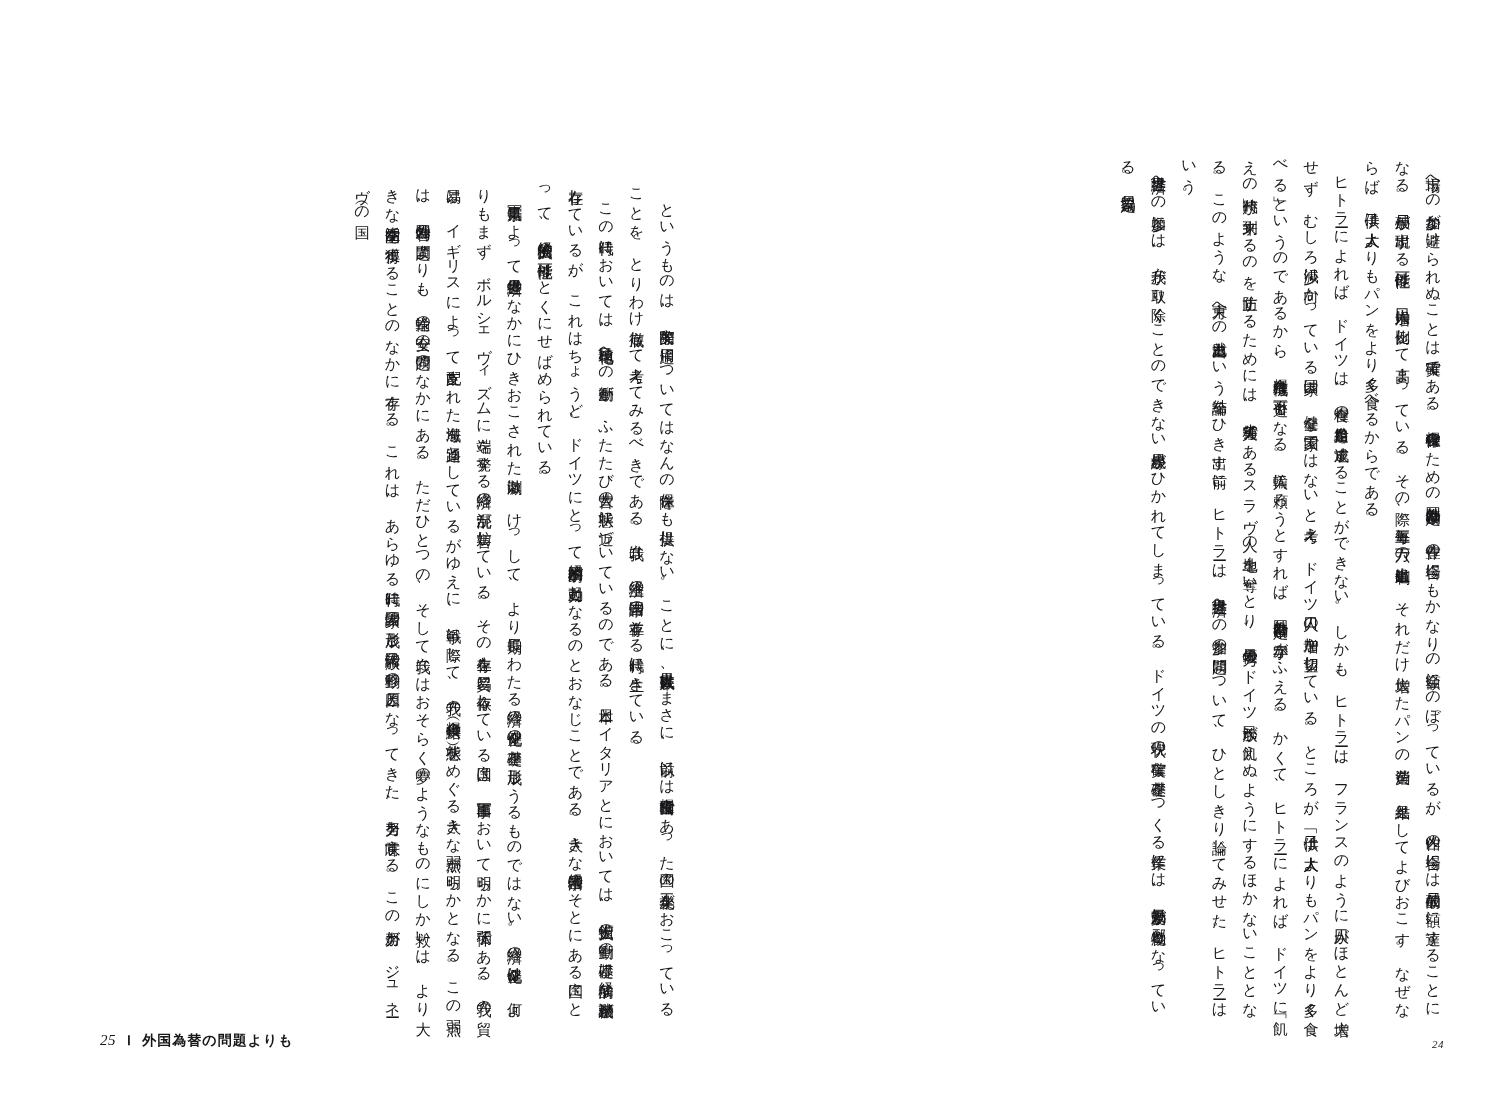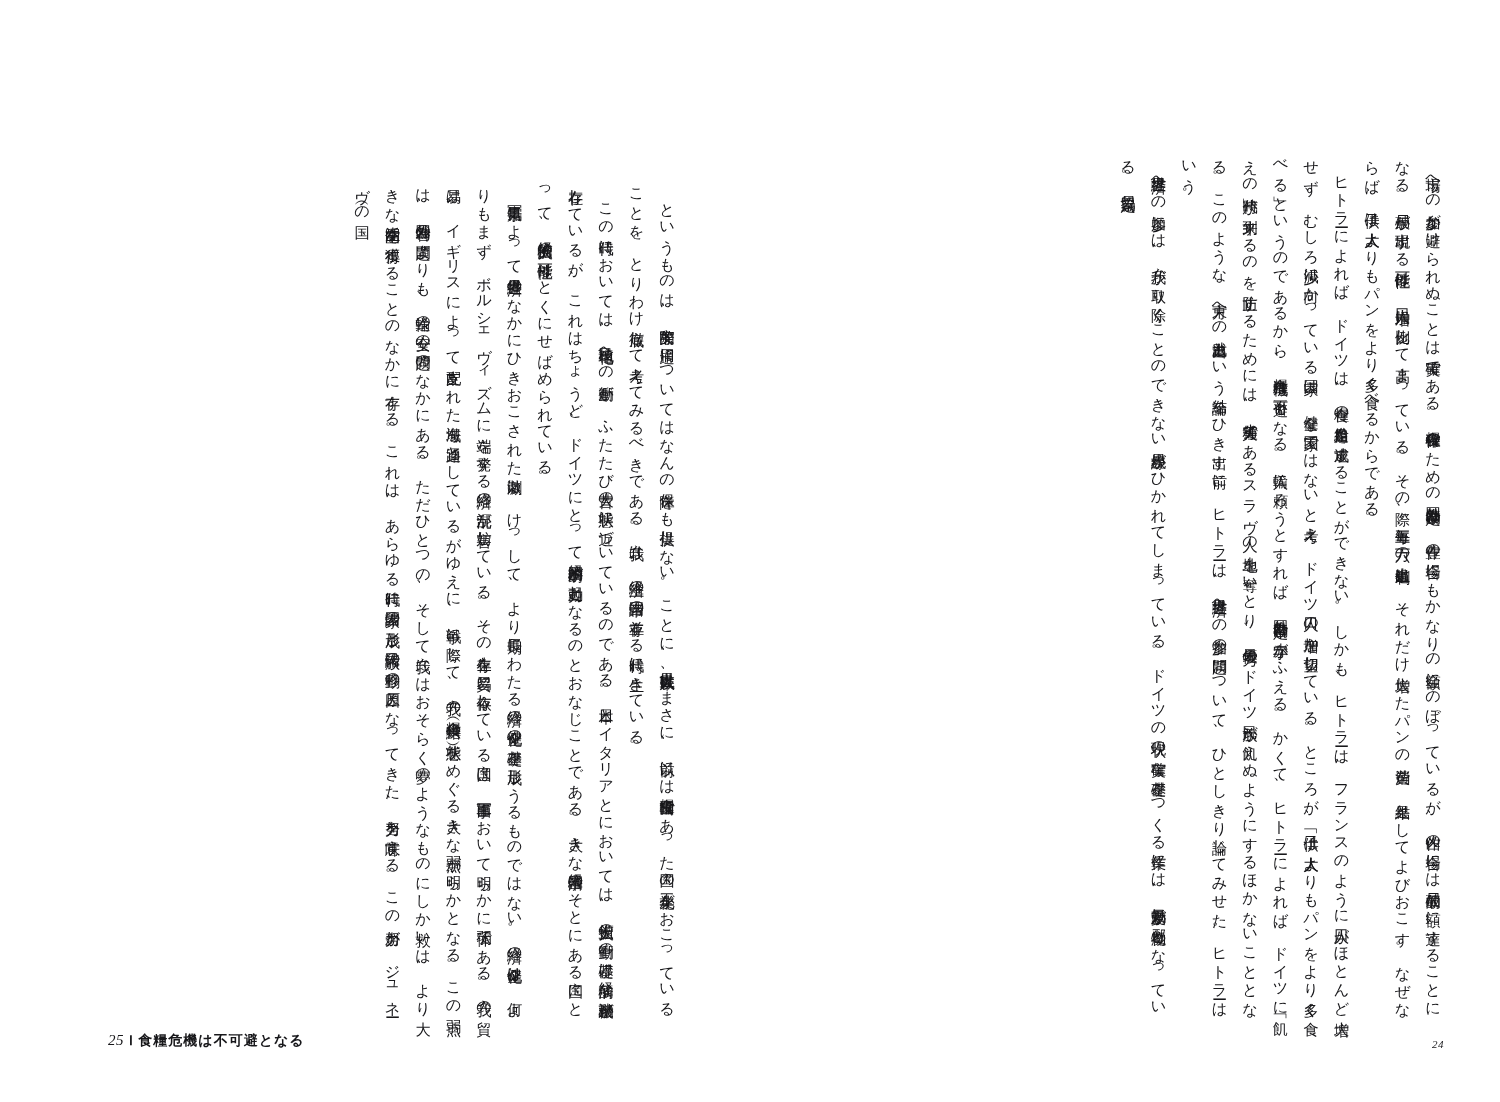"25" .folio-left { gap: 5px -> 11px; left: 108px -> 100px }
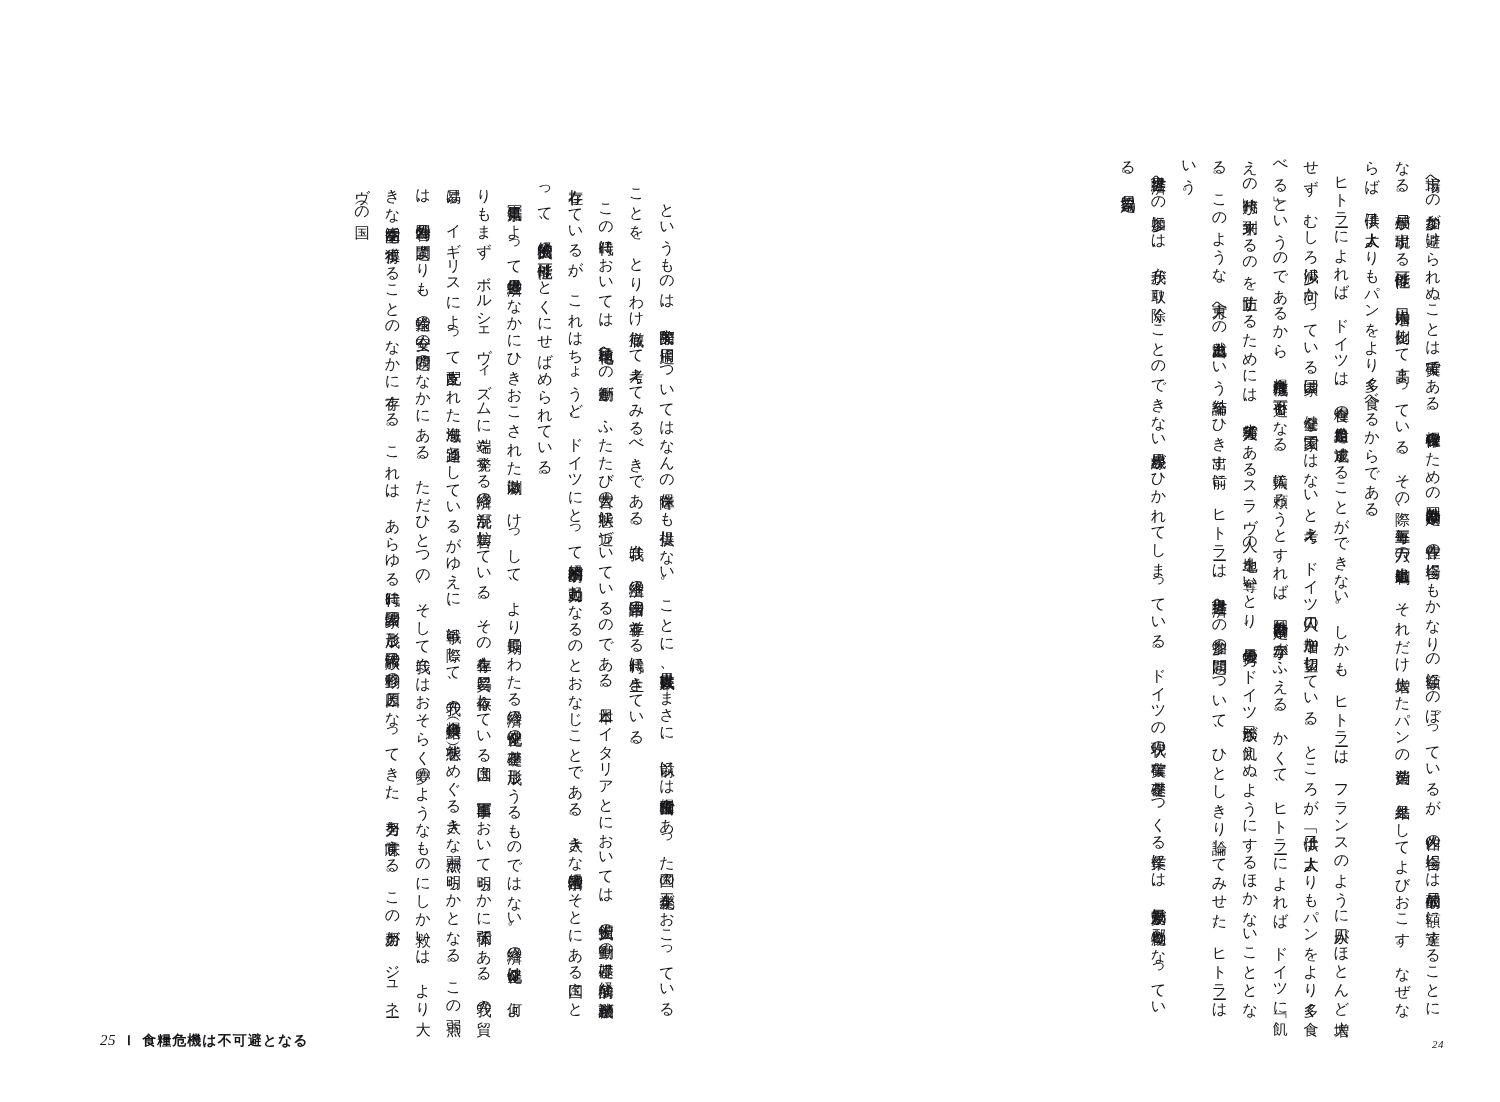"食糧危機は不可避となる" span.chaptitle { text: 食糧危機は不可避となる -> 外国為替の問題よりも }
